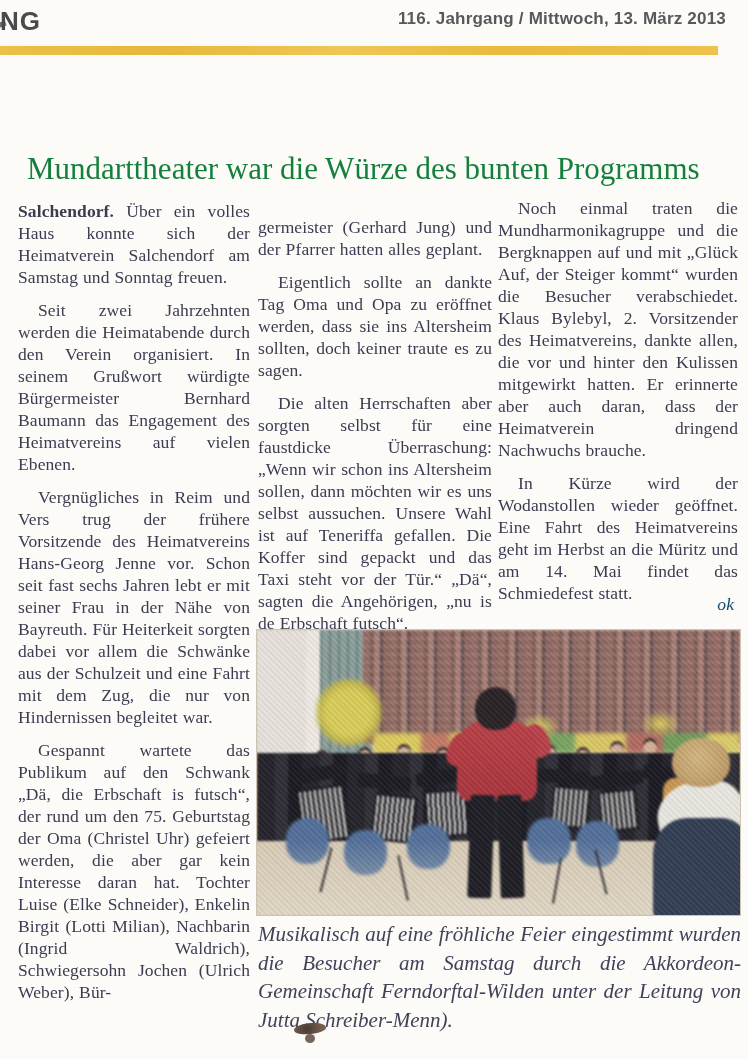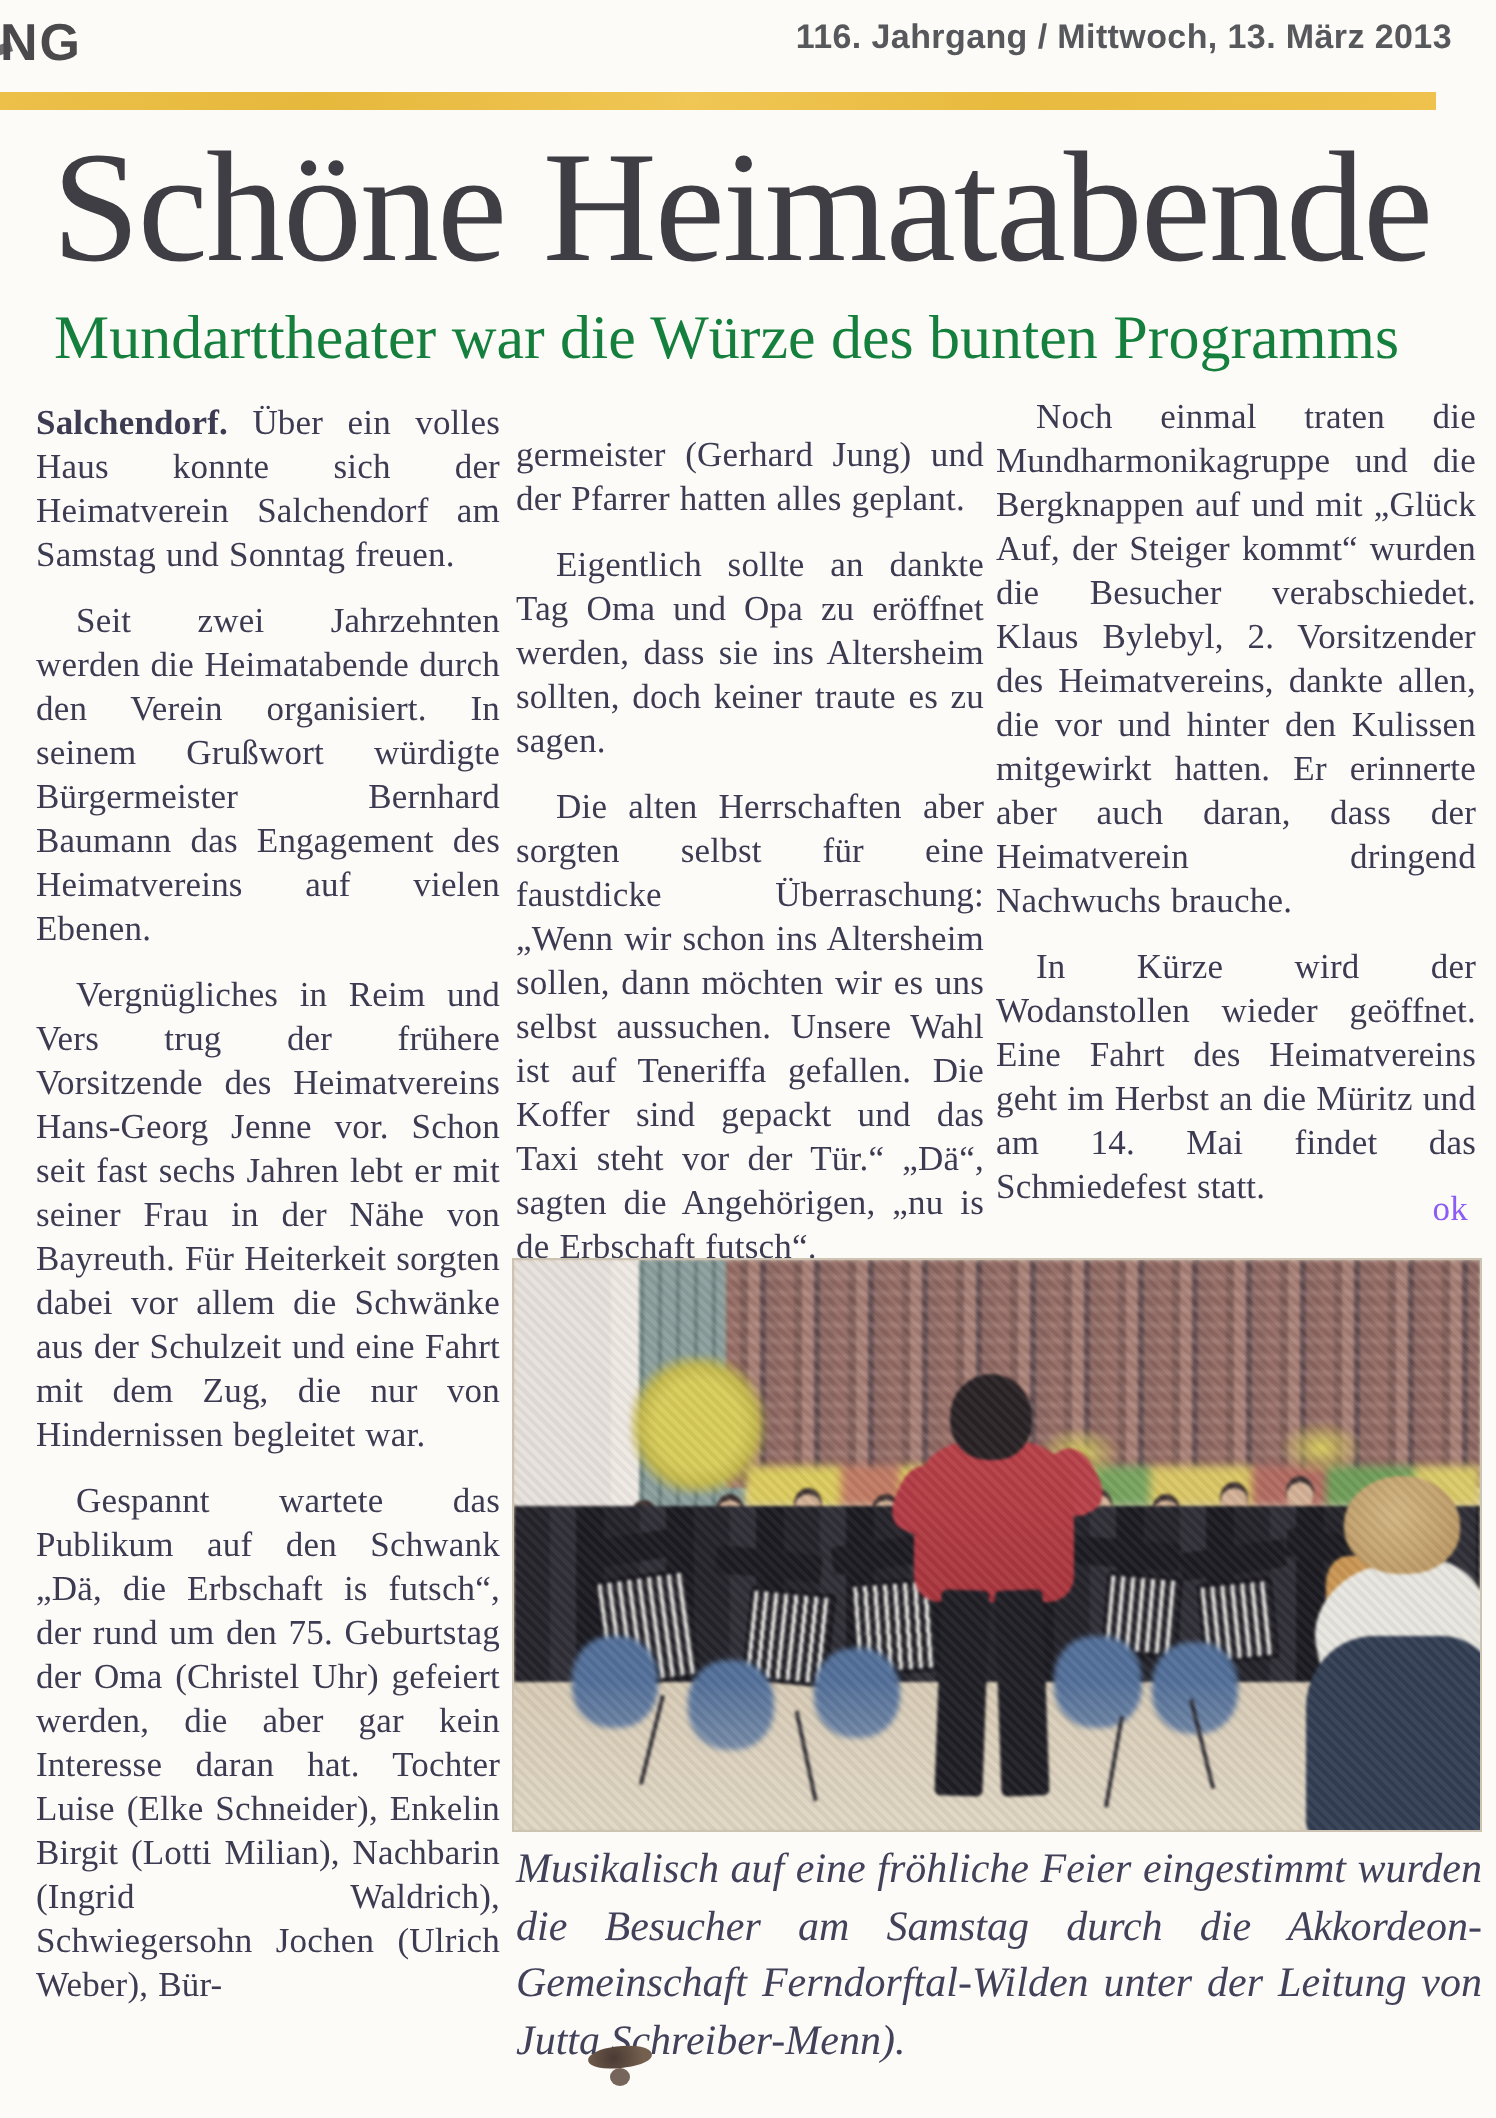"Schöne Heimatabende" h1.headline { html: <h1>Schöne Heimatabende</h1> -> none }
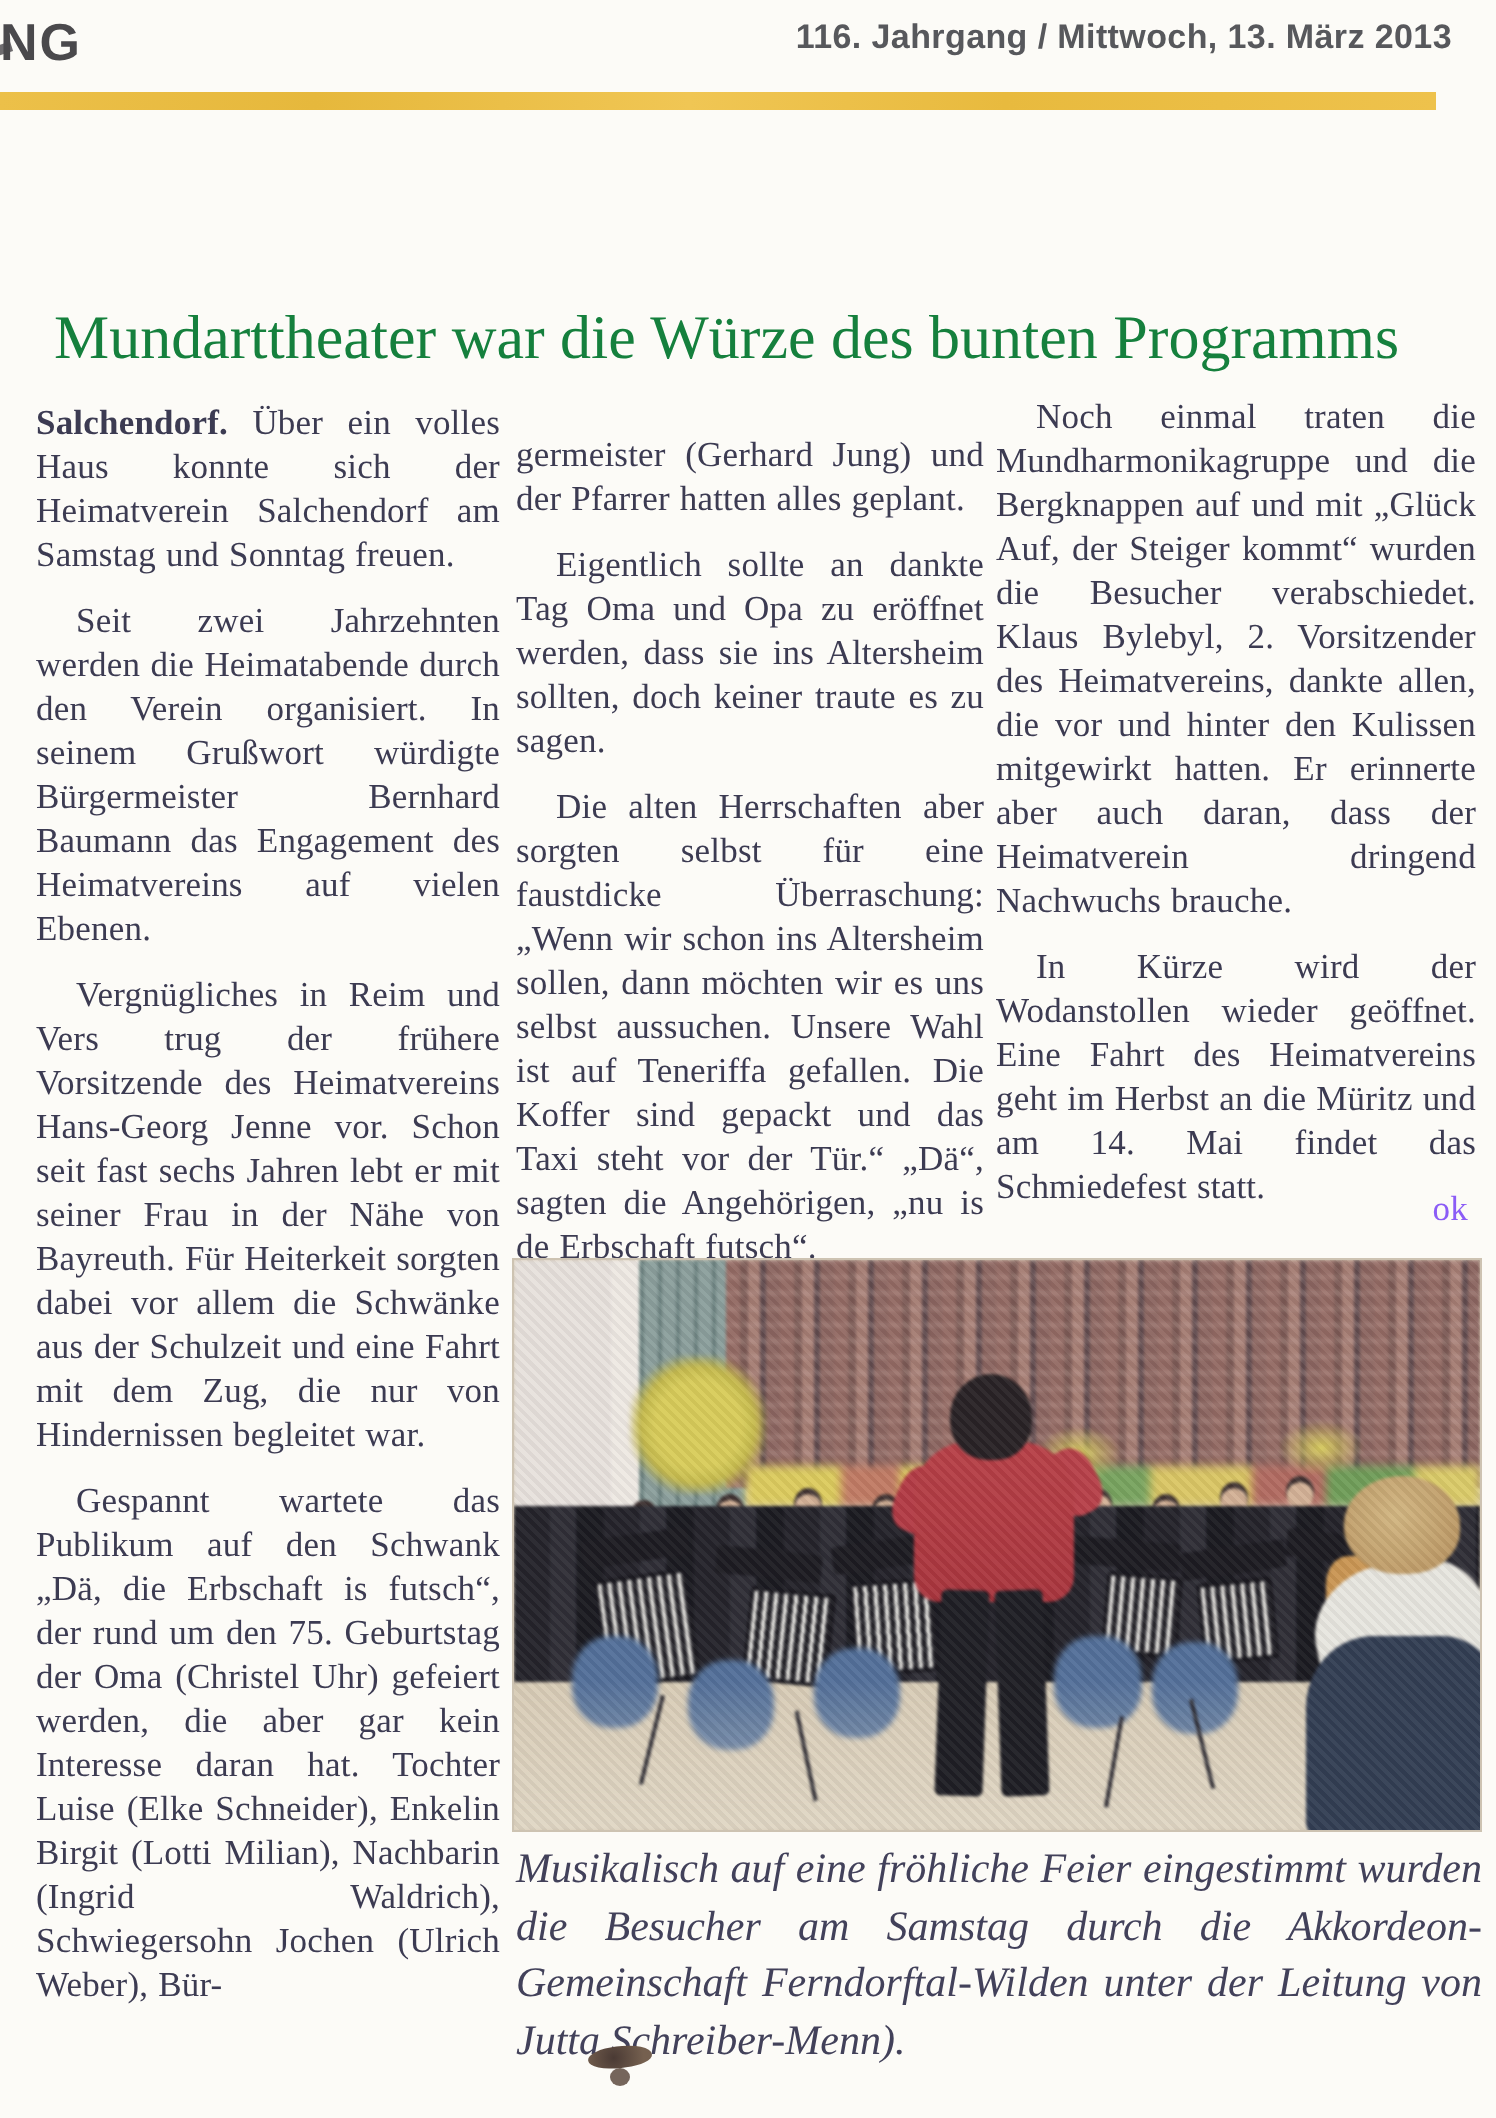"ok" .byline { color: #8b5cf6 -> #0c4a6e; font-style: none -> italic }
